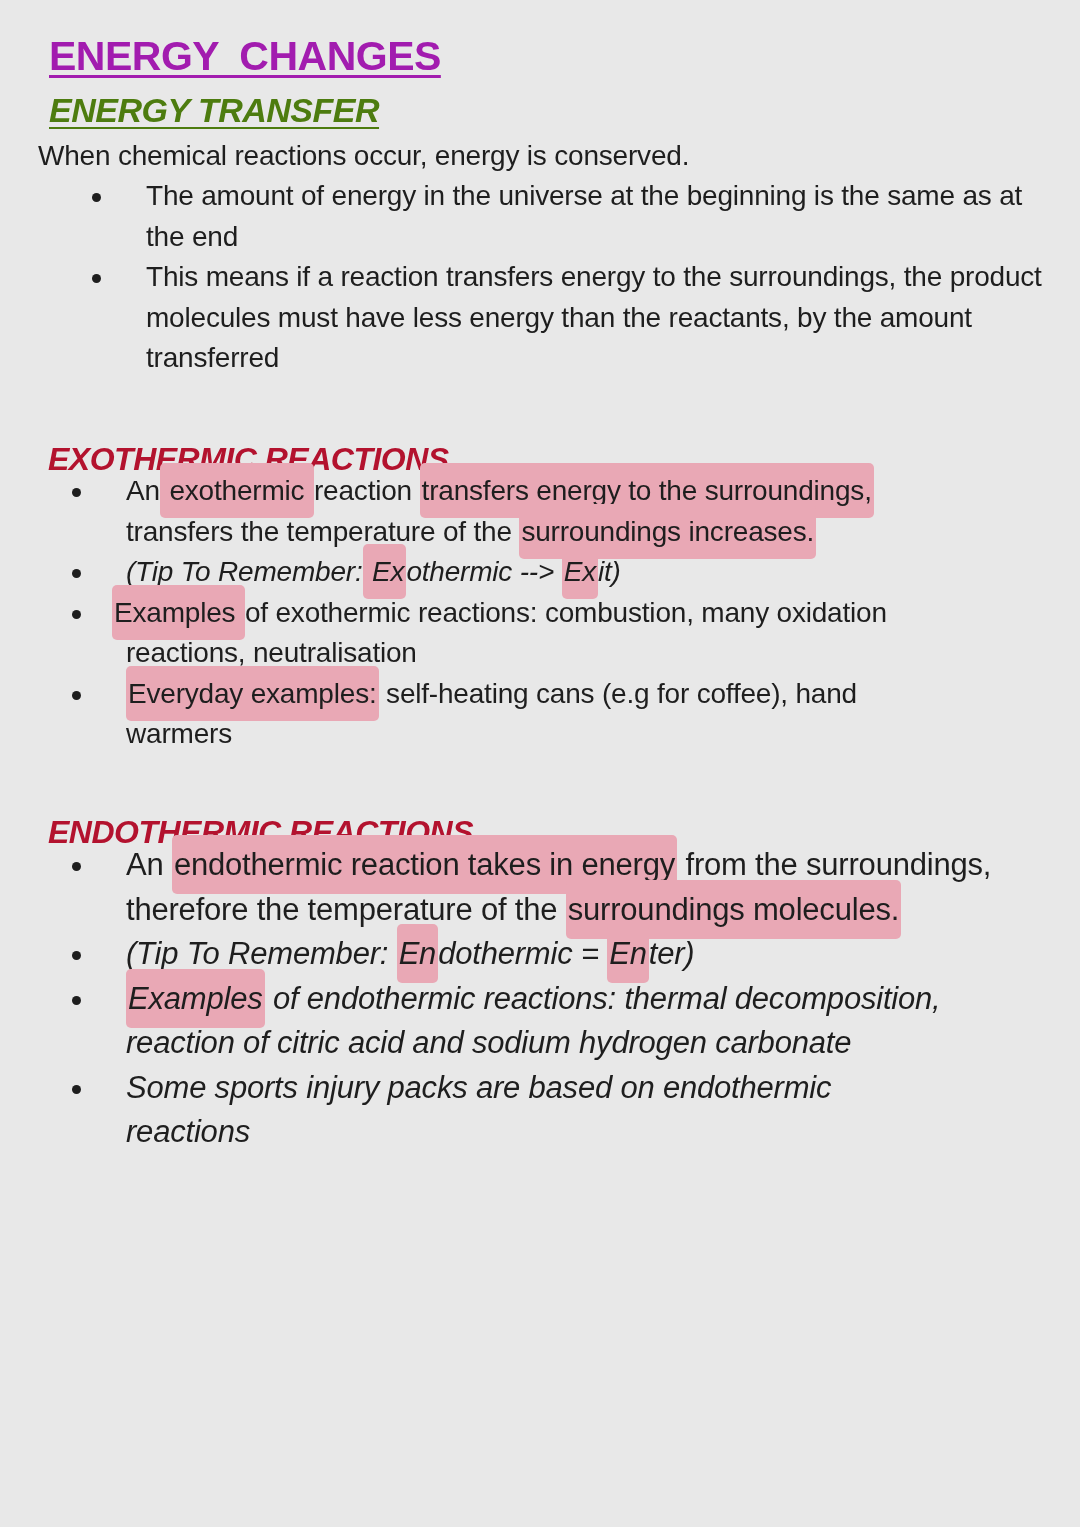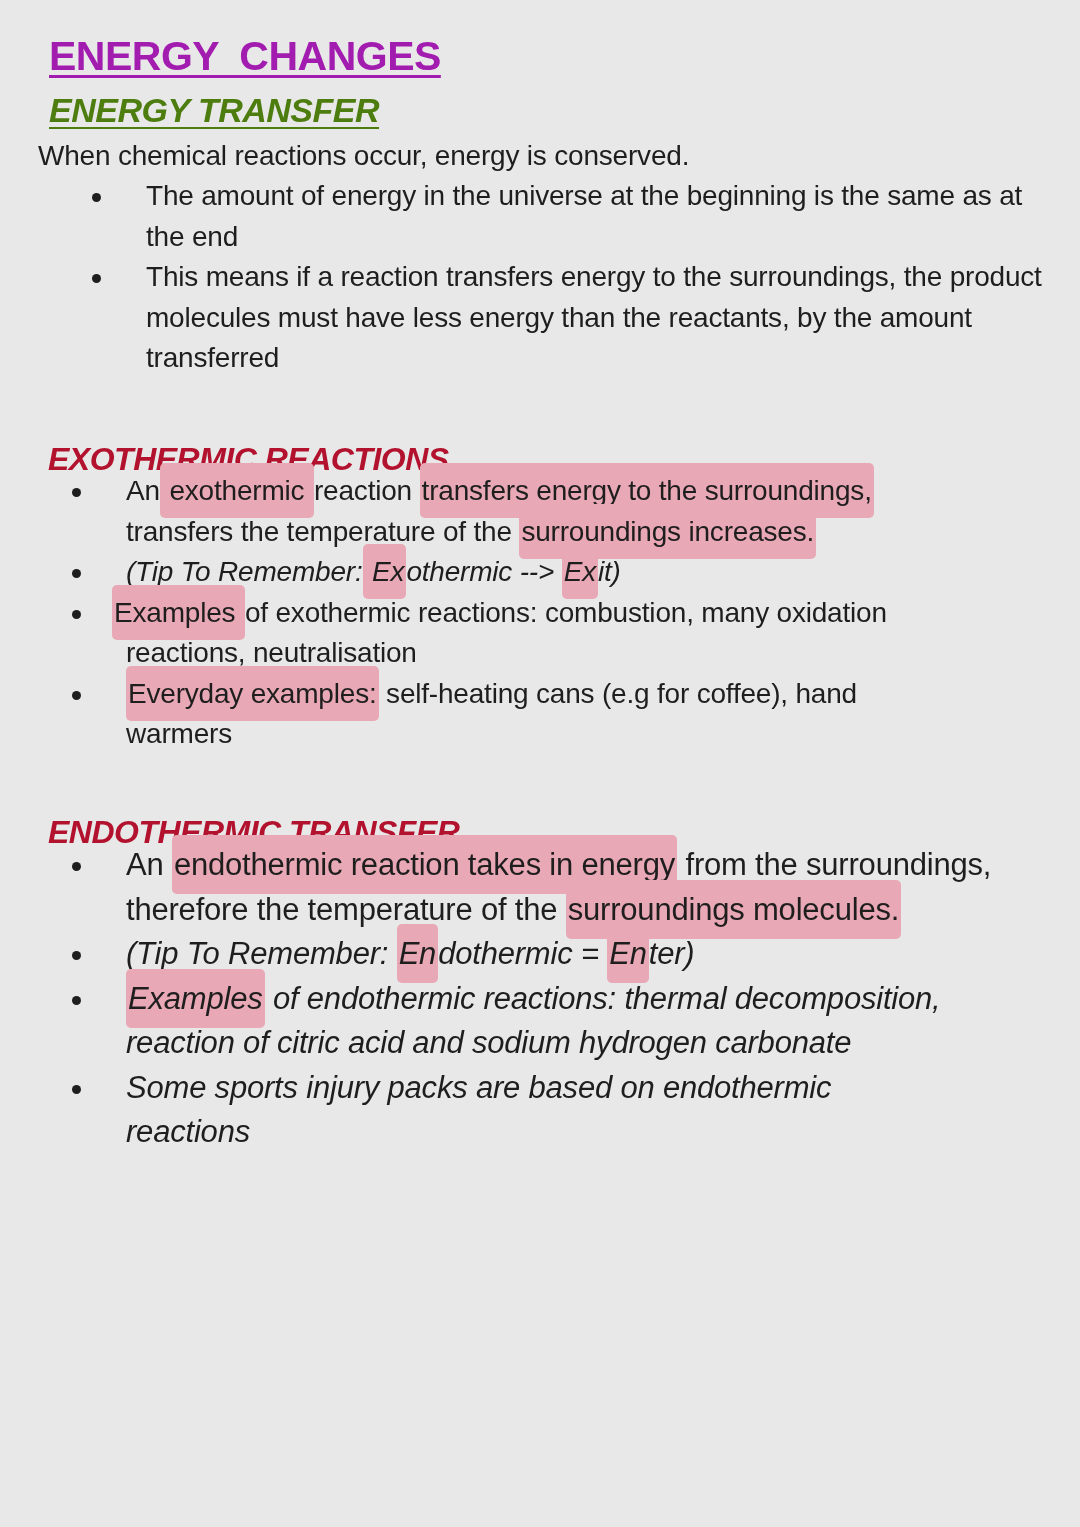"ENDOTHERMIC TRANSFER" h2.section-head { text: TRANSFER -> REACTIONS }
